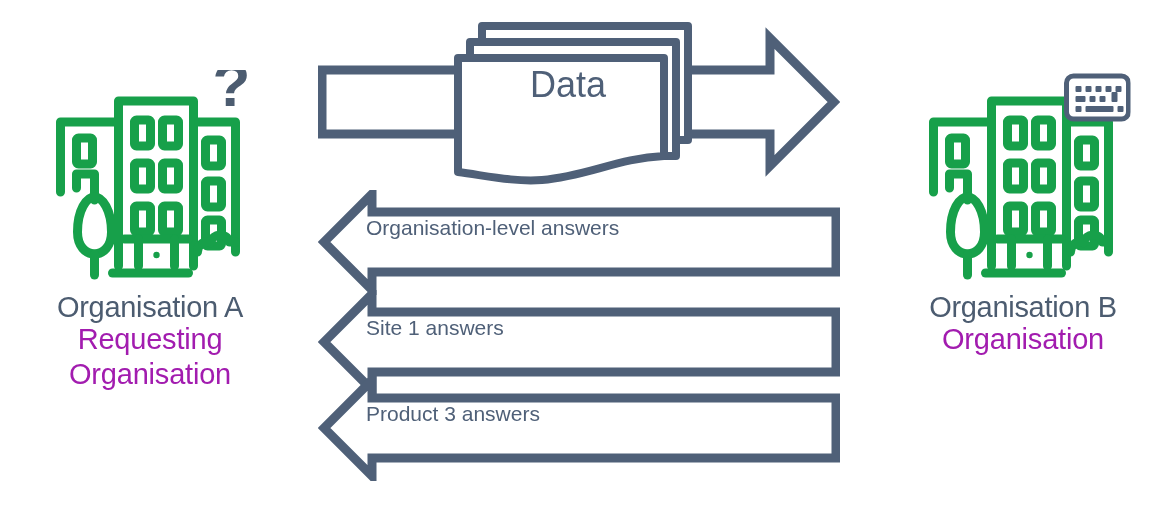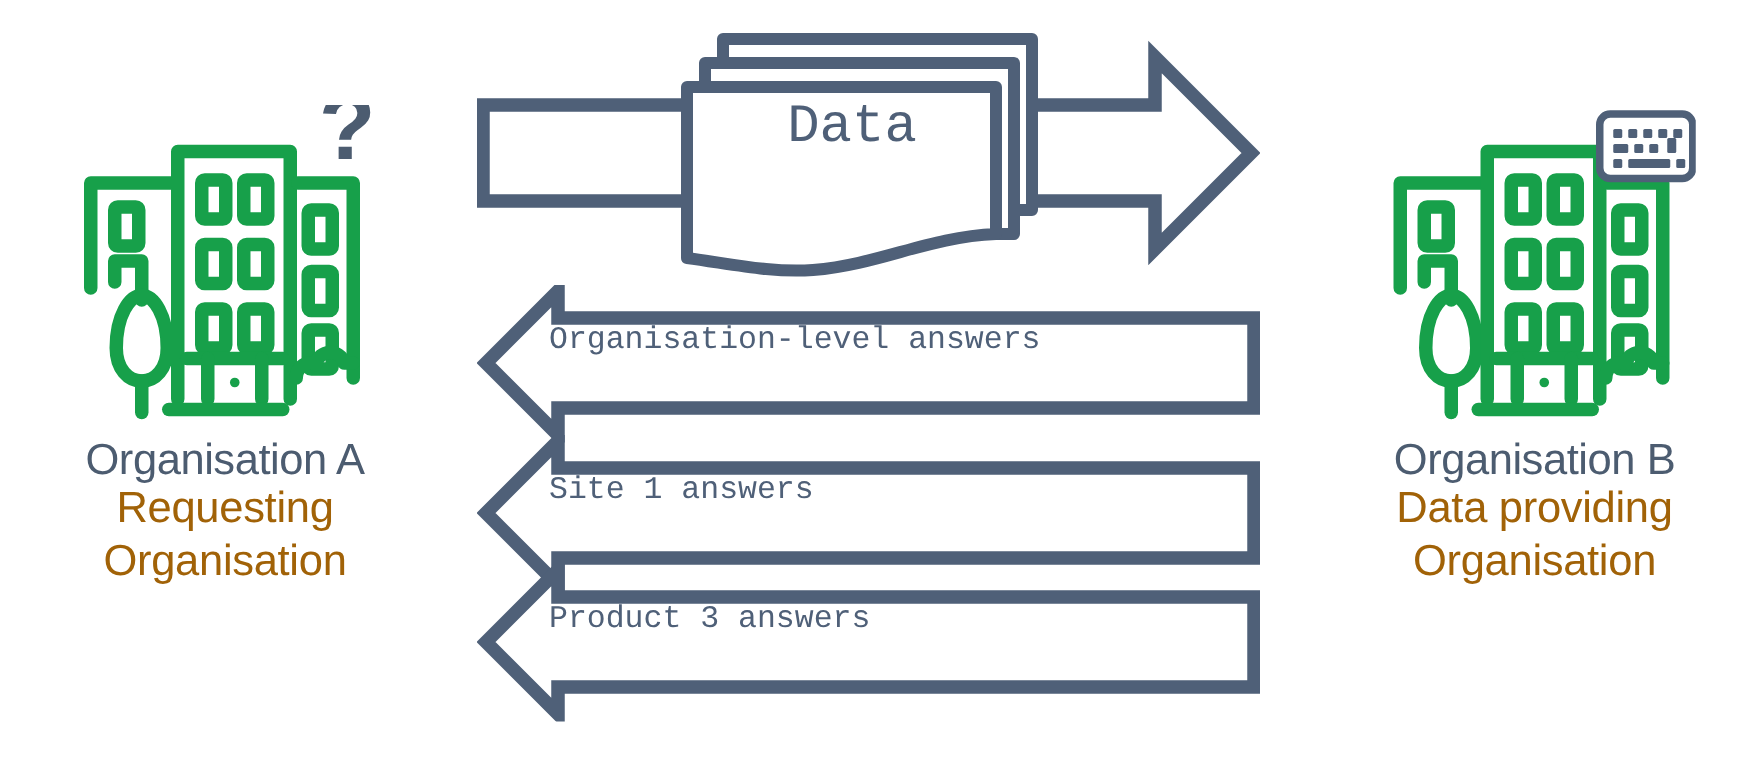"Data" .arrow-label { font-family: Liberation Mono, monospace -> Liberation Sans, sans-serif }
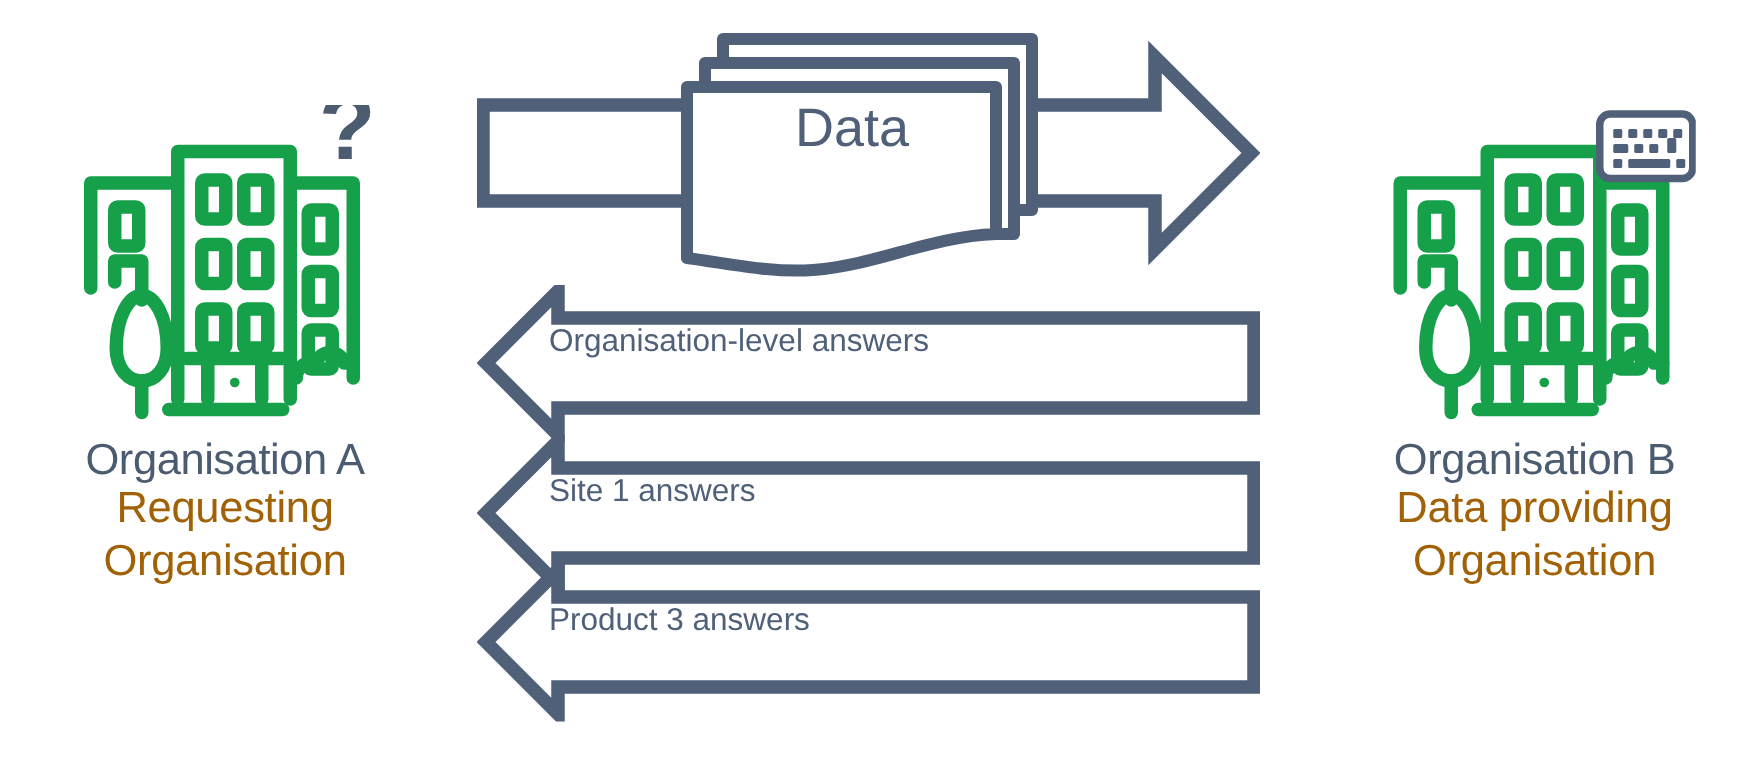"Requesting" .org-sub { color: #a16207 -> #a21caf }
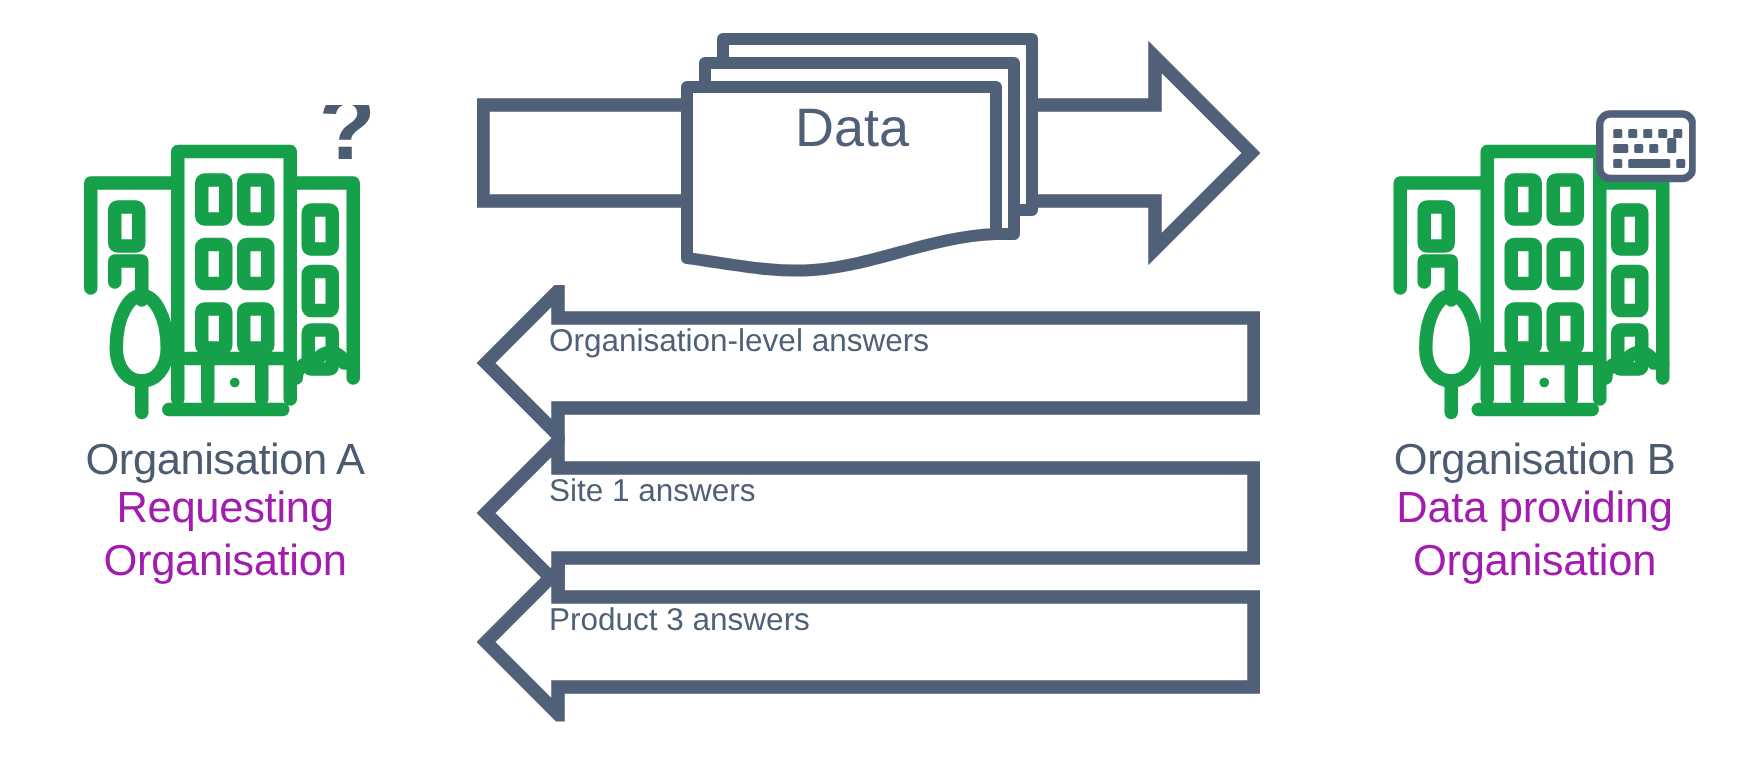"Data providing" div.org-sub { html: <div>Data providing</div> -> none }
